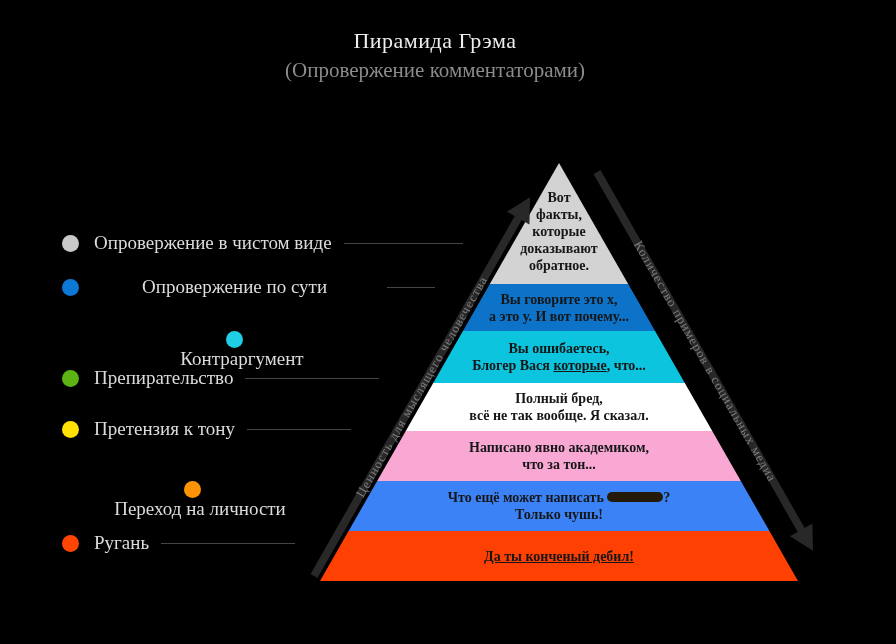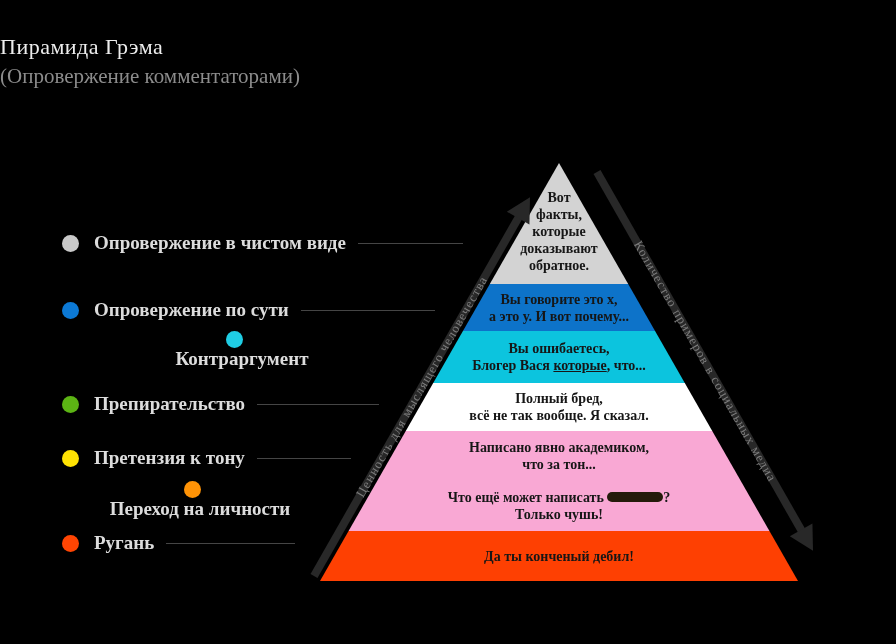"Пирамида Грэма" .header { text-align: left -> center; top: 34px -> 28px }
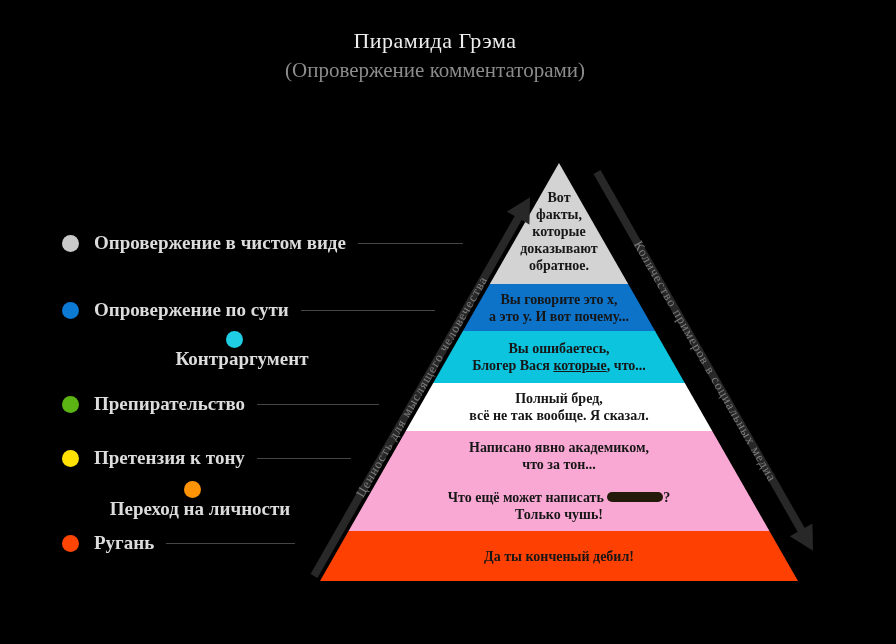"Опровержение в чистом виде" .legend-label { font-weight: bold -> none }
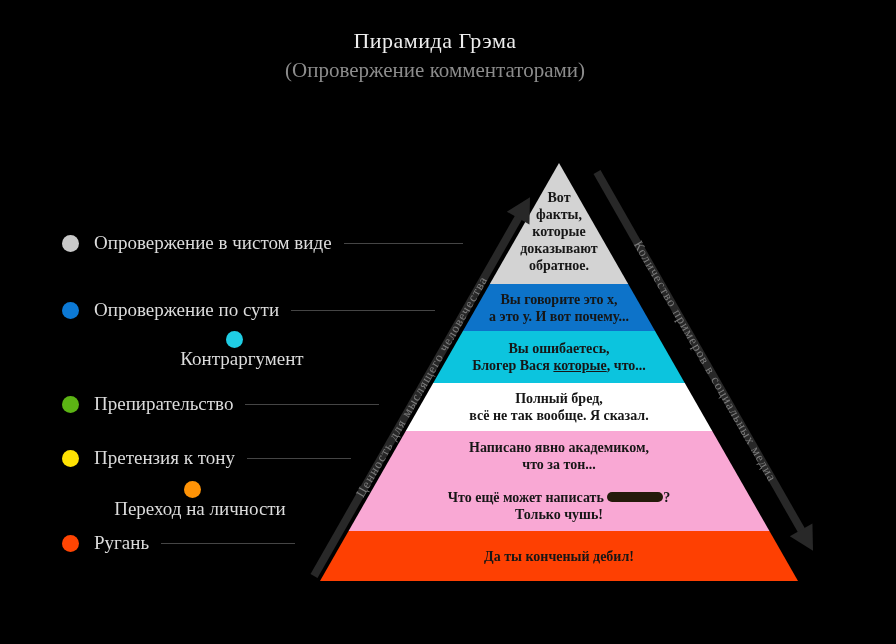"Опровержение по сути" .legend-row:nth-of-type(2) { gap: none -> 48px; top: 298px -> 275px }
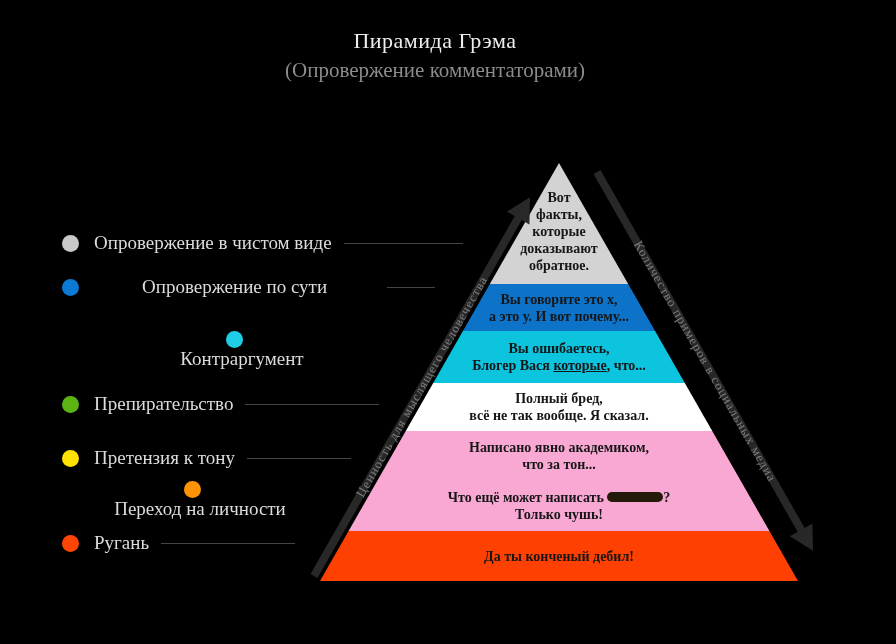"Препирательство" .legend-row:nth-of-type(4) { top: 392px -> 366px }
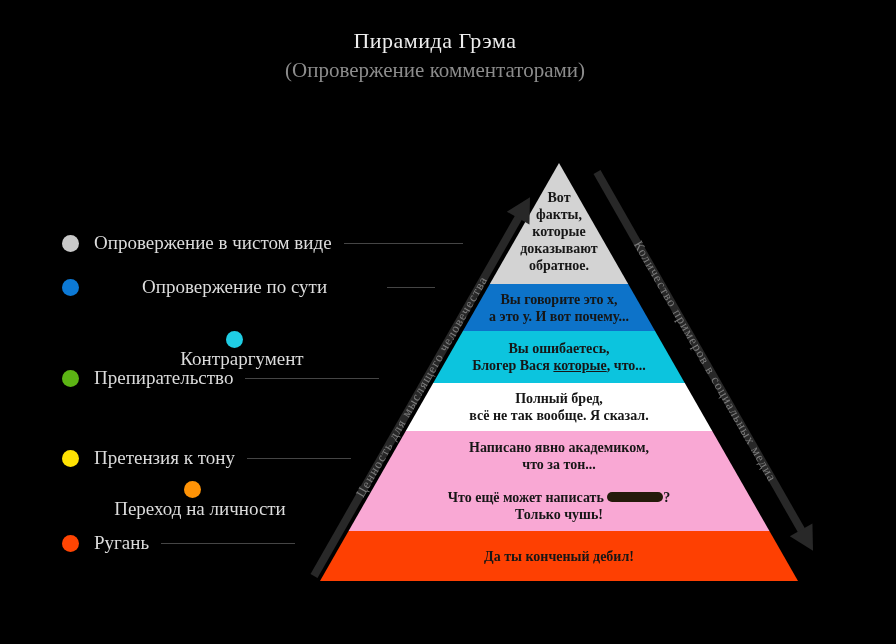"Претензия к тону" .legend-row:nth-of-type(5) { top: 446px -> 417px }
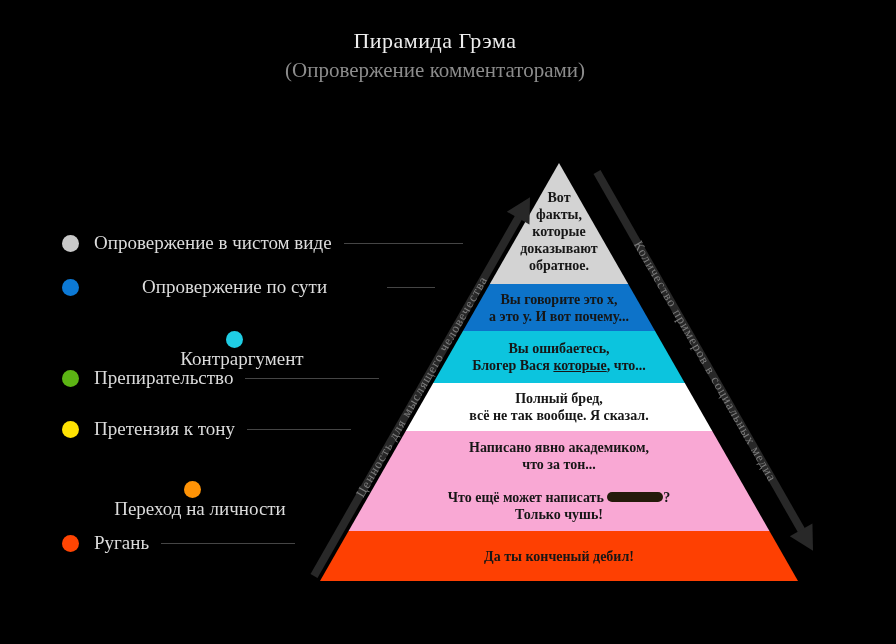"Что ещё может написать ?" div.band { background: #f9a8d4 -> #3b82f6 }
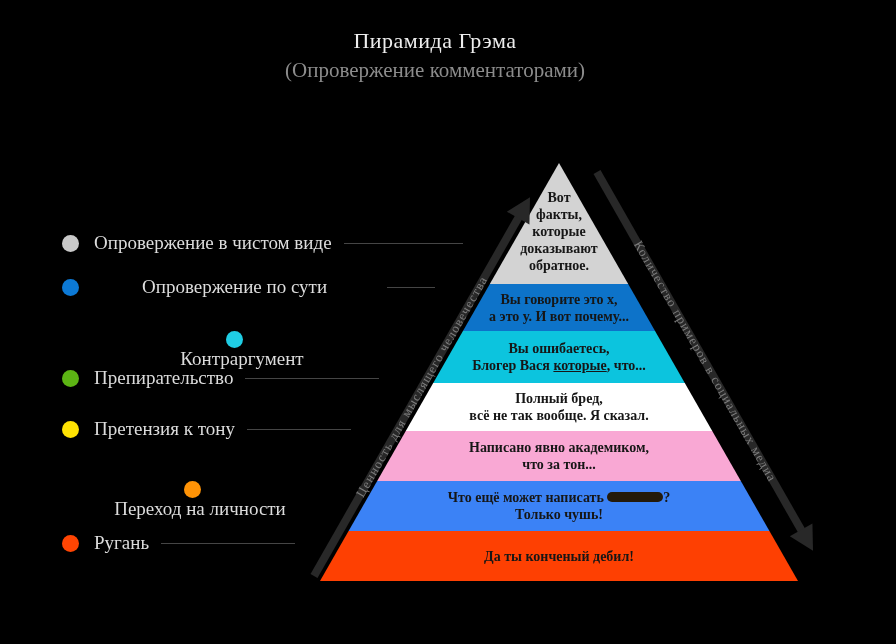"Да ты конченый дебил!" .band:nth-child(7) { text-decoration: none -> underline }
